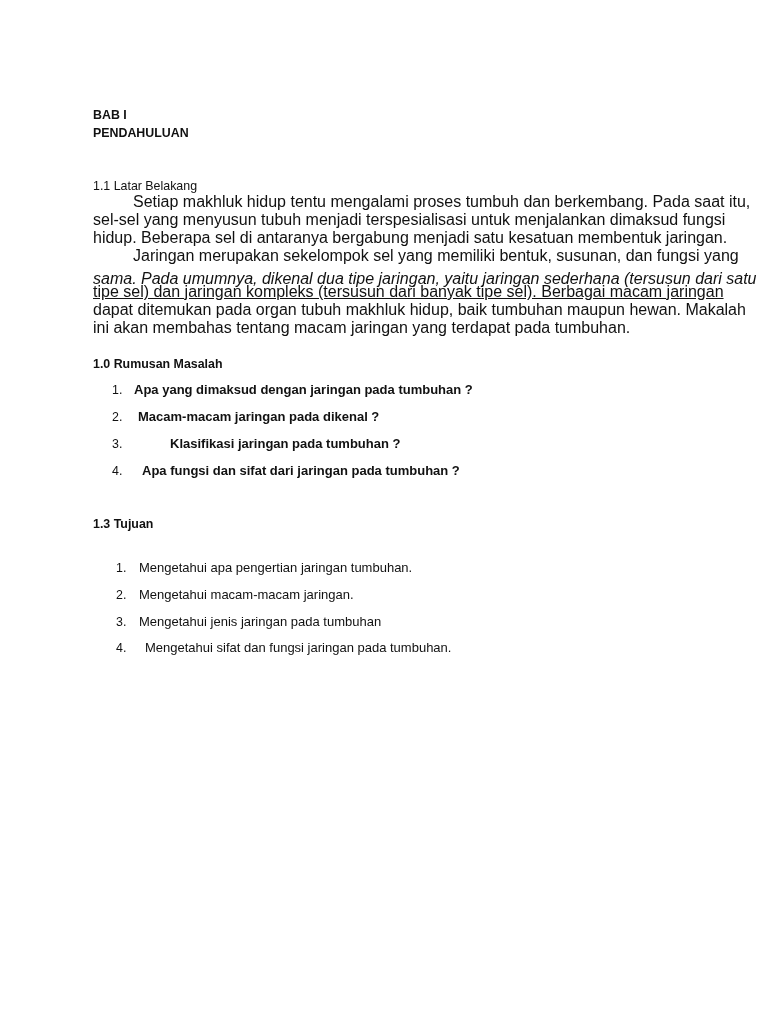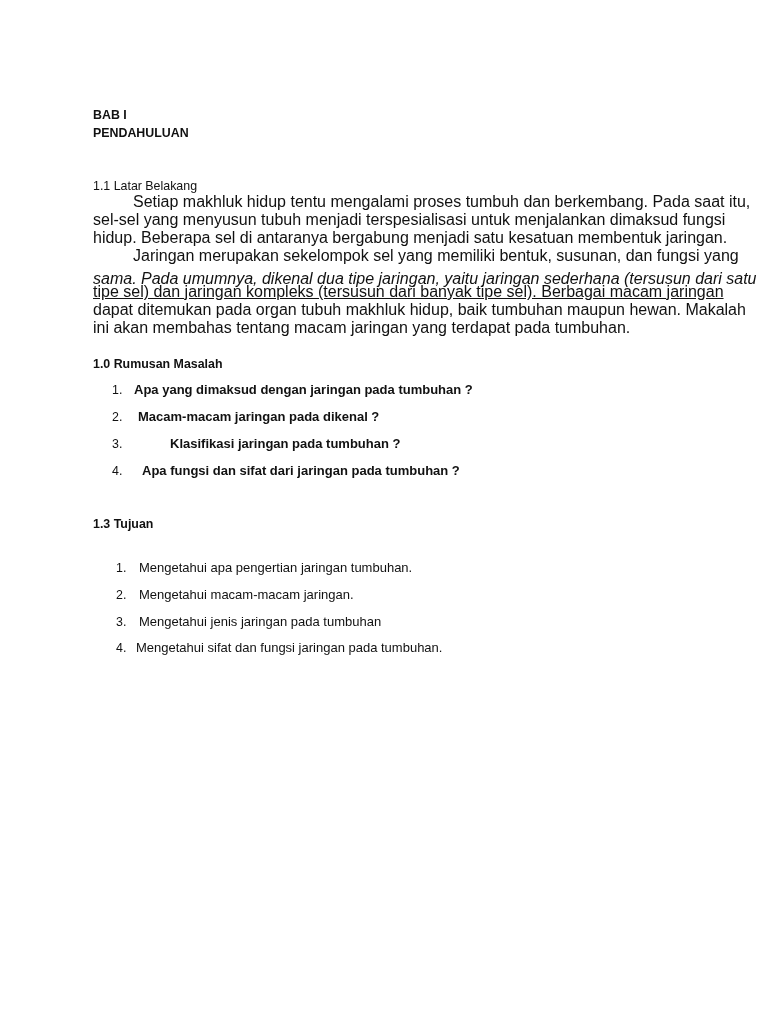"Mengetahui sifat dan fungsi jaringan" span.list-text { left: 136px -> 145px }
